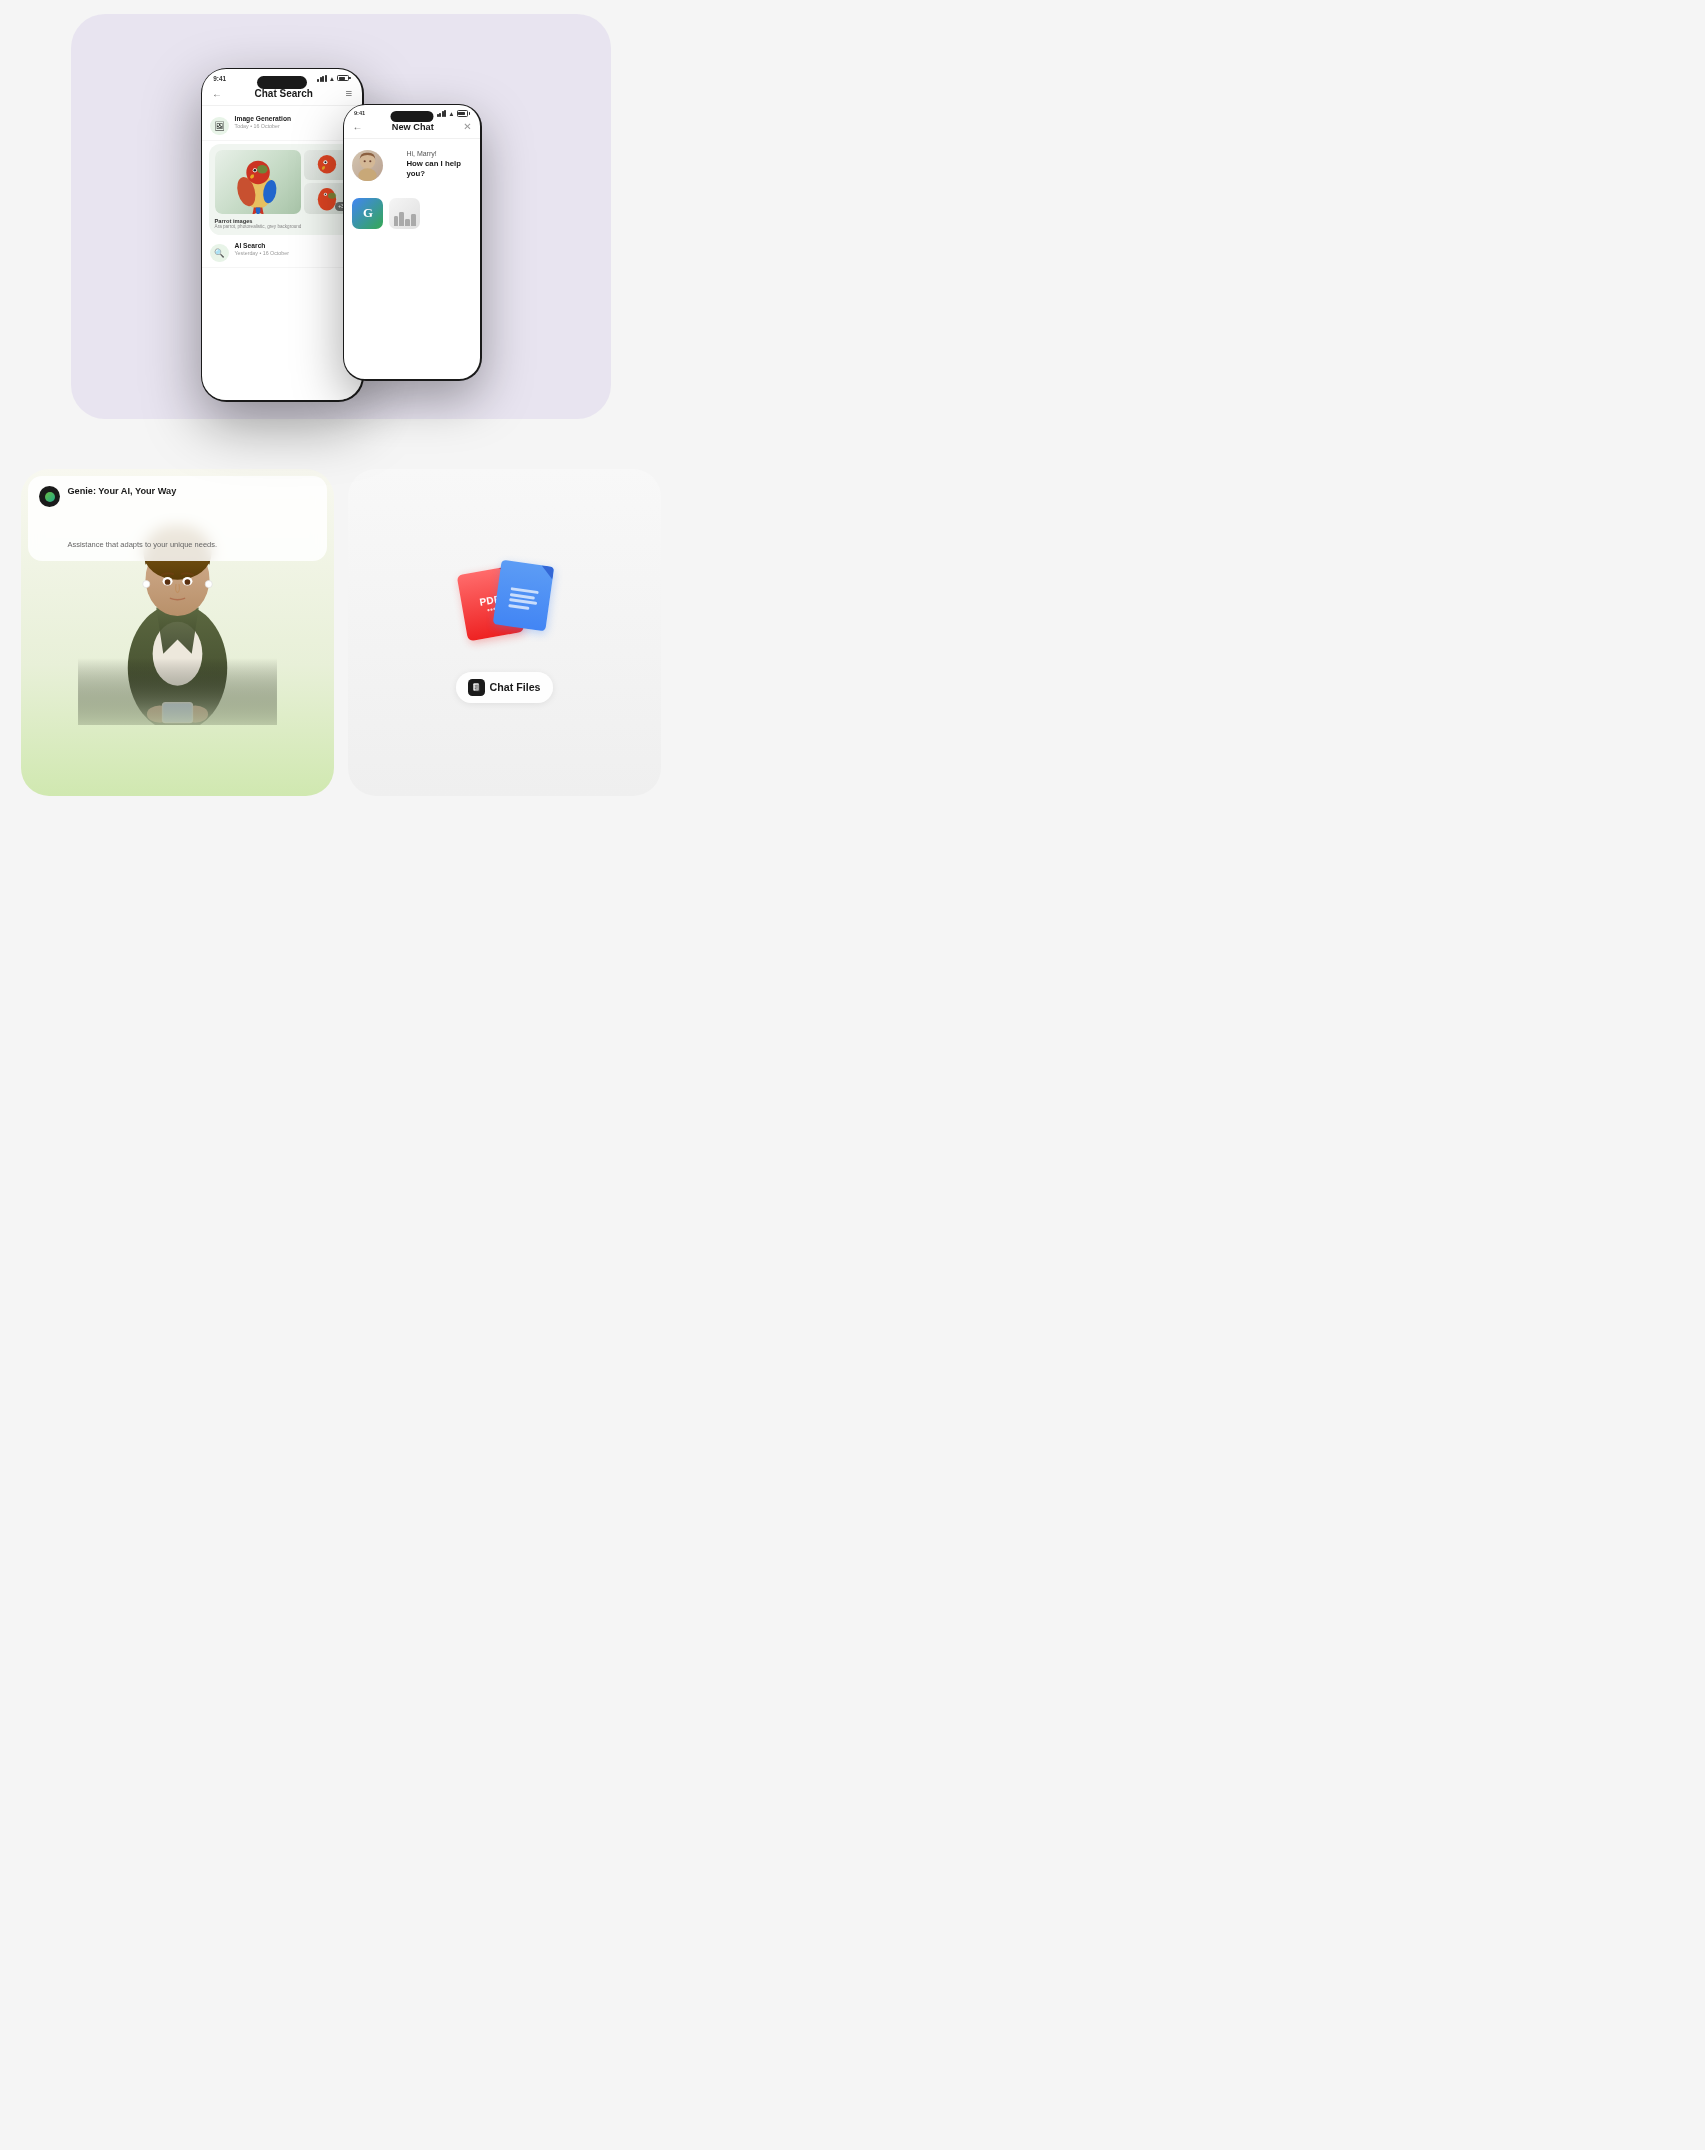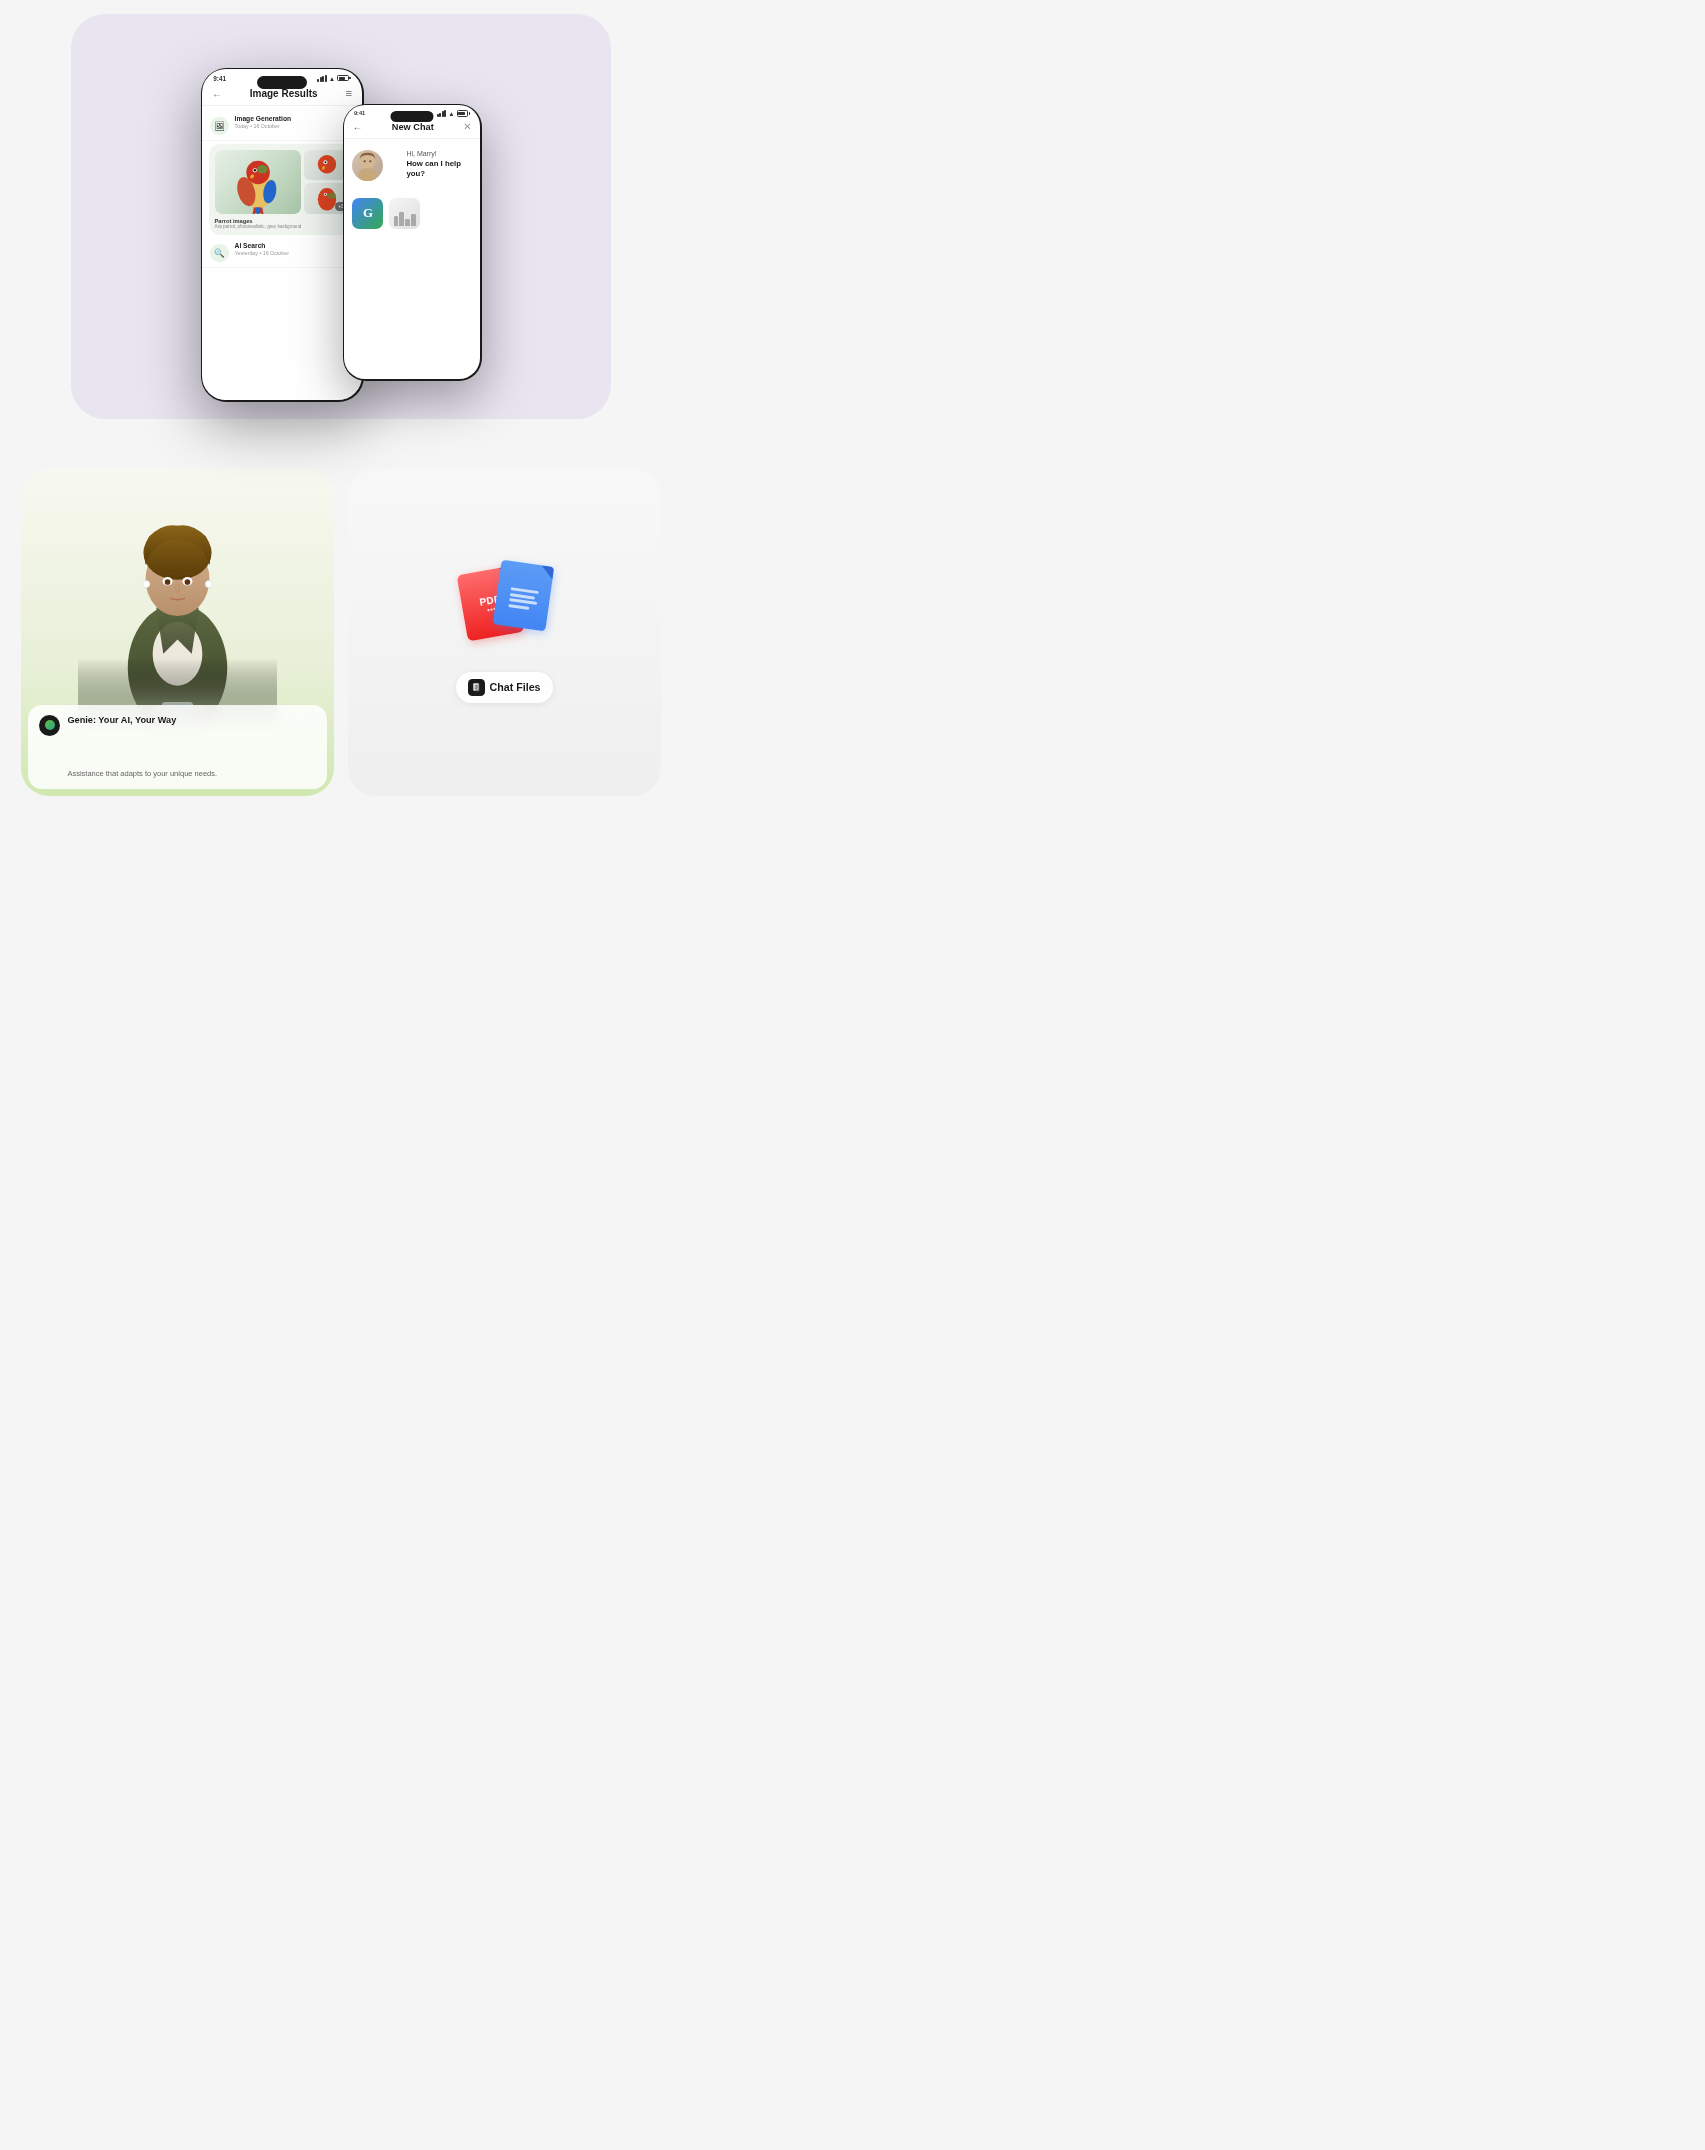"Image Results" span.phone1-title { text: Image Results -> Chat Search }
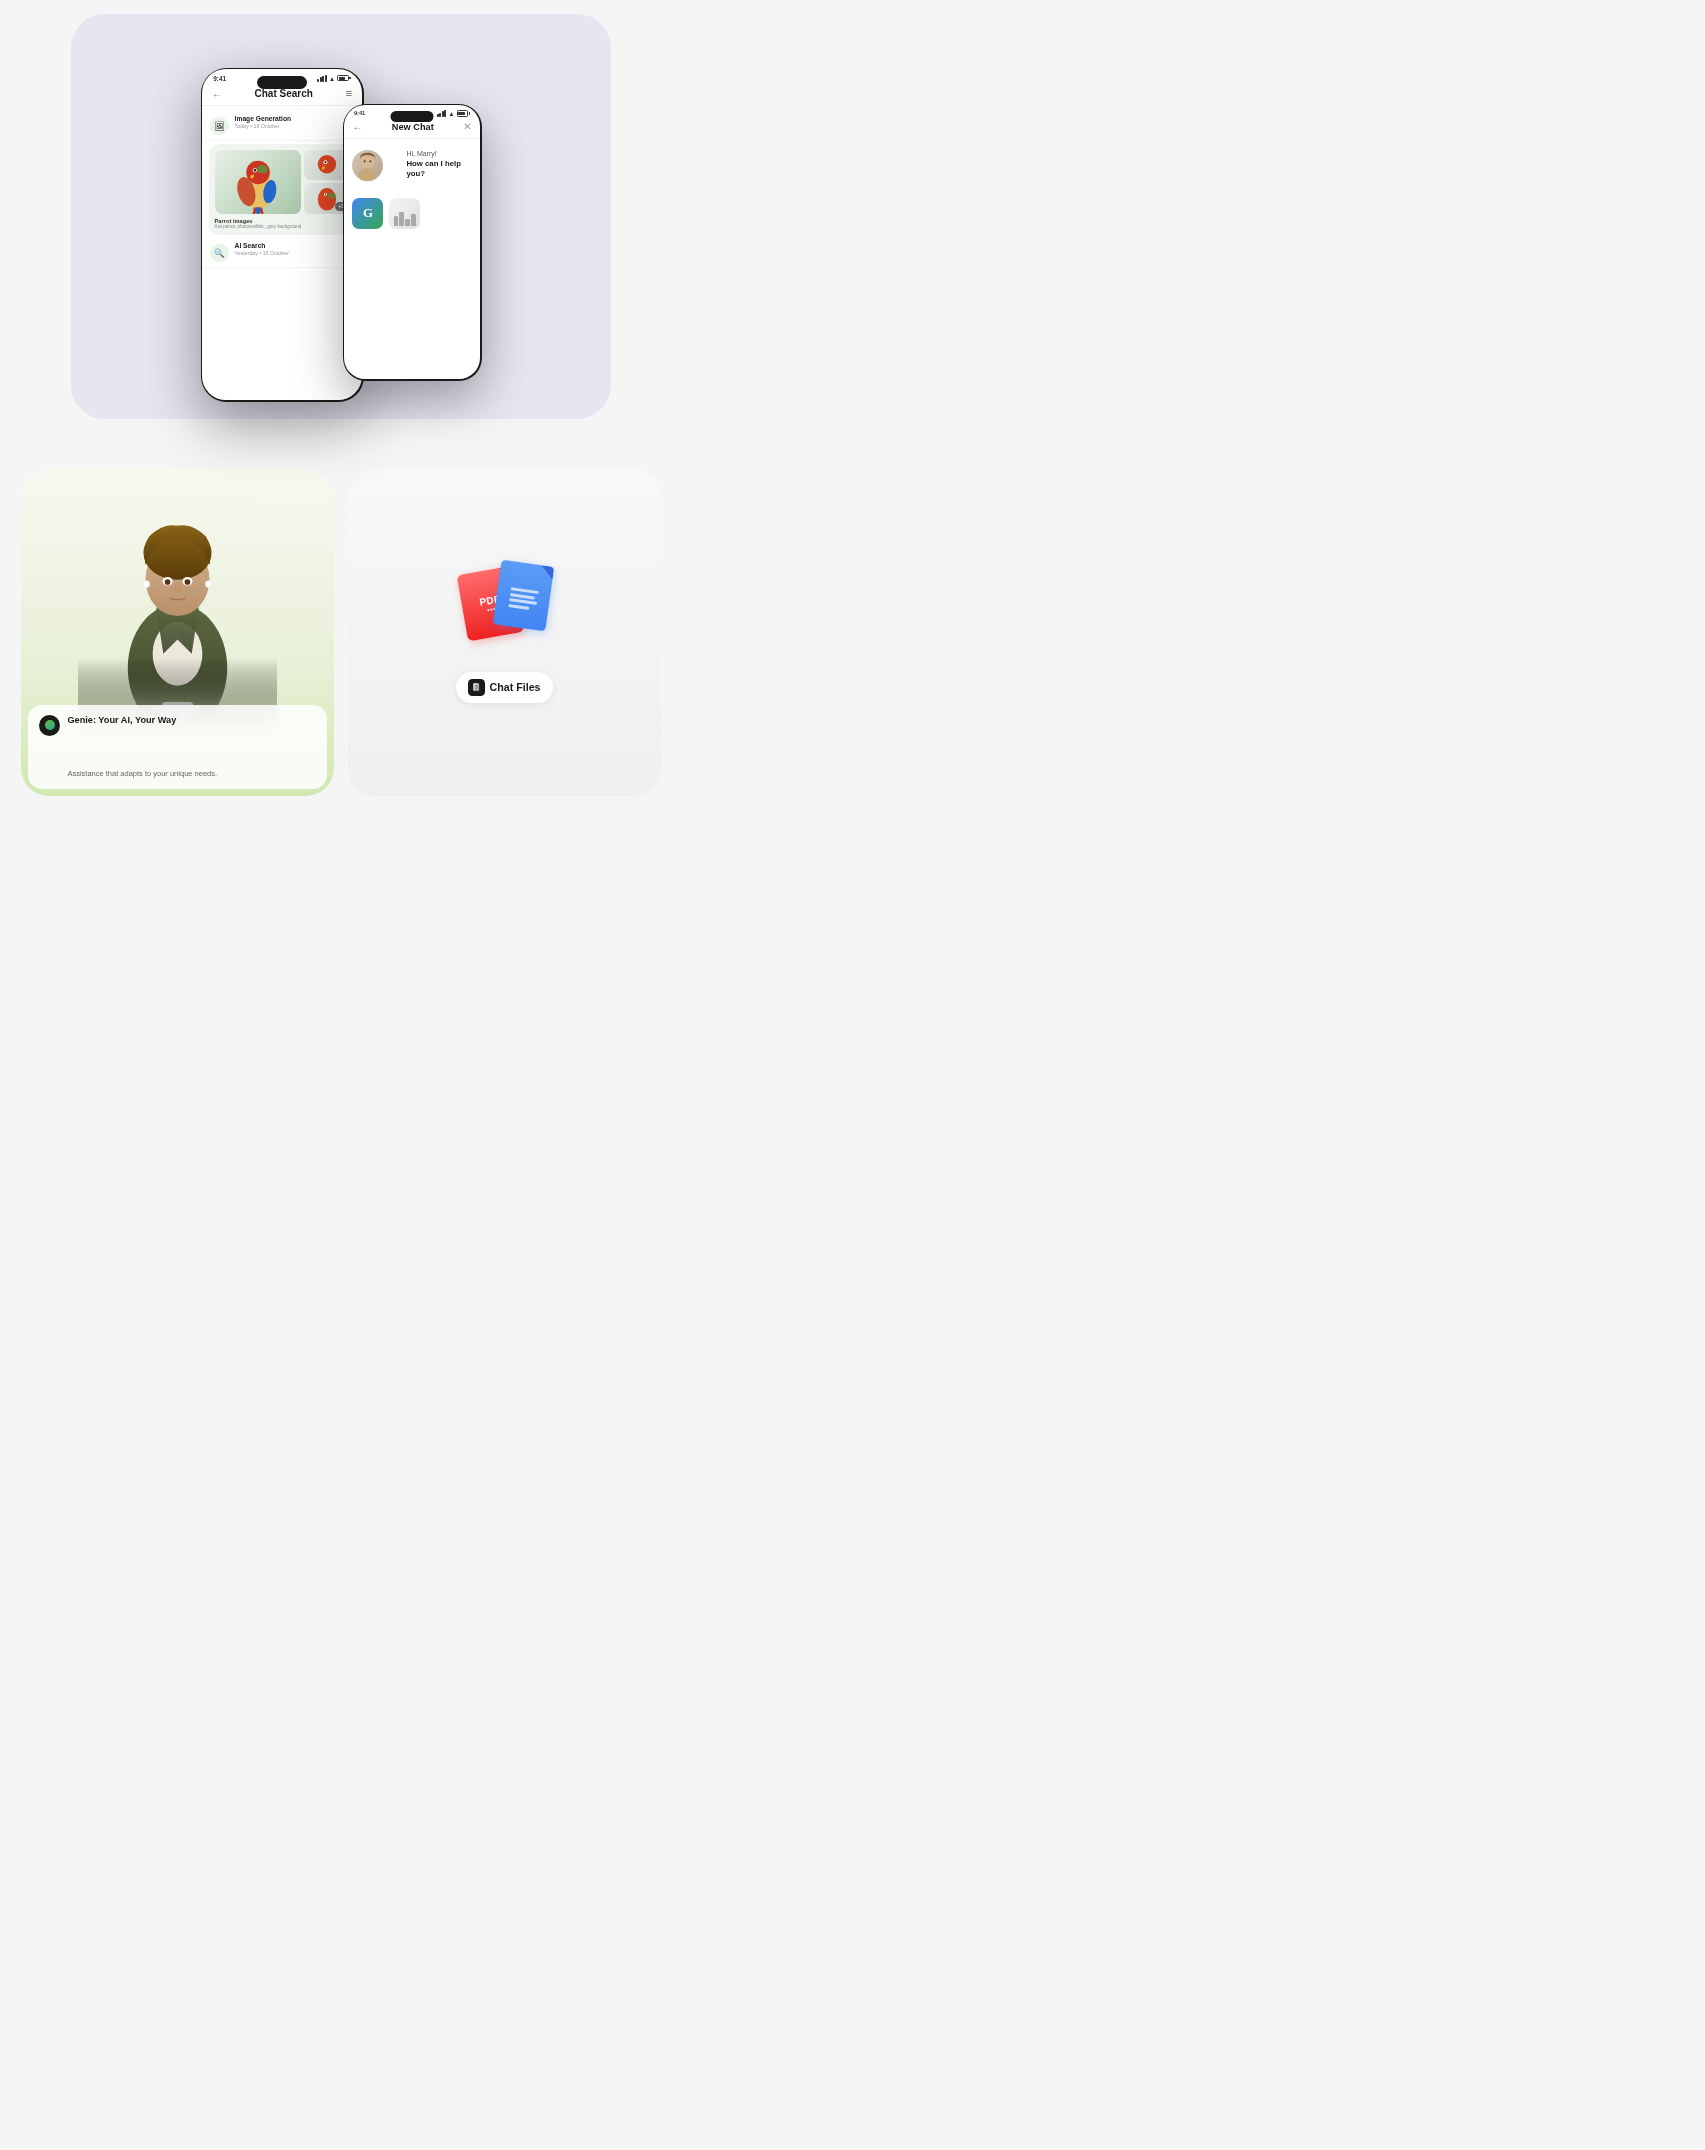"Genie: Your AI, Your Way" .genie-card { justify-content: flex-end -> none }
